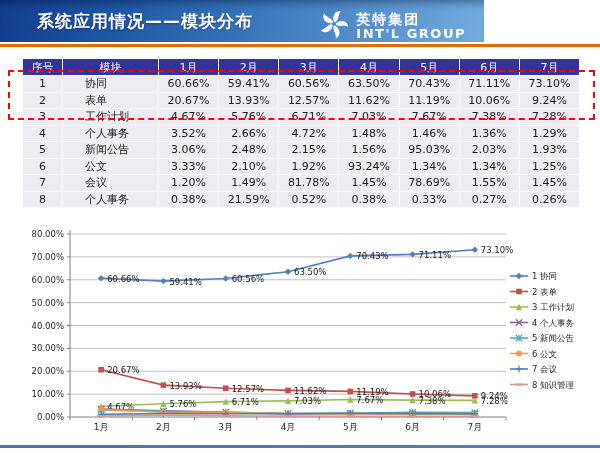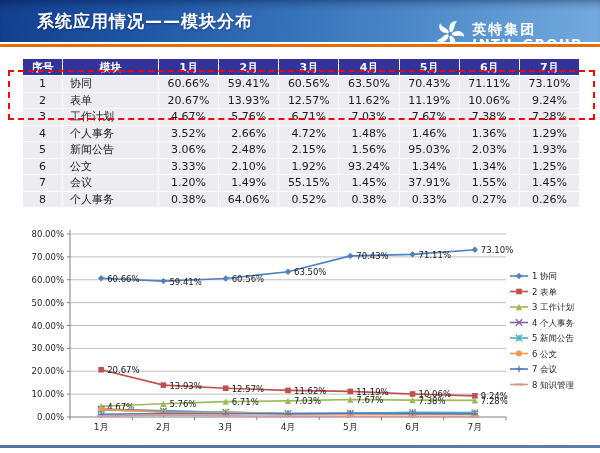"系统应用情况——模块分布" .header-bar { width: 600px -> 484px }
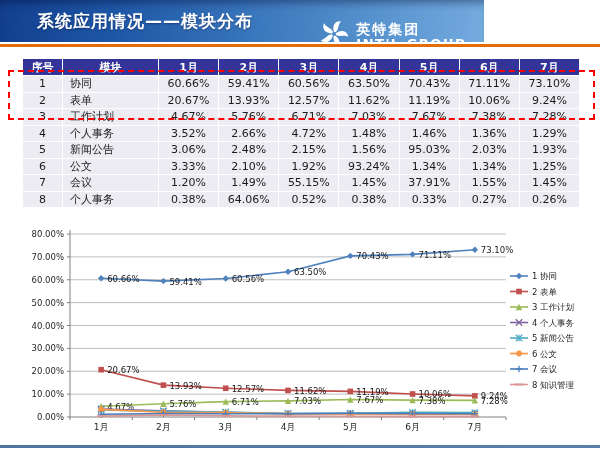"英特集团" .logo { top: 18px -> 8px }
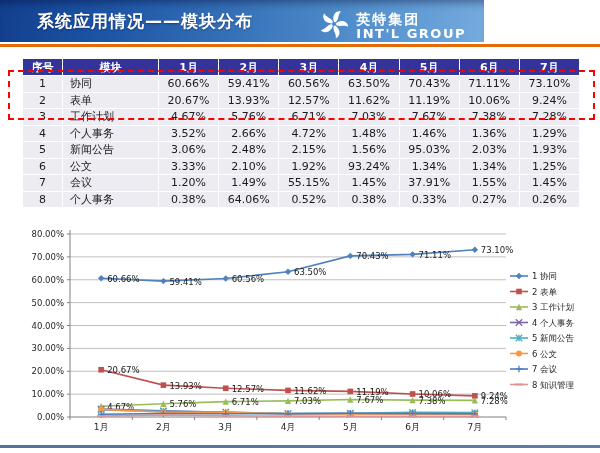"序号" table.data th { font-weight: bold -> normal }
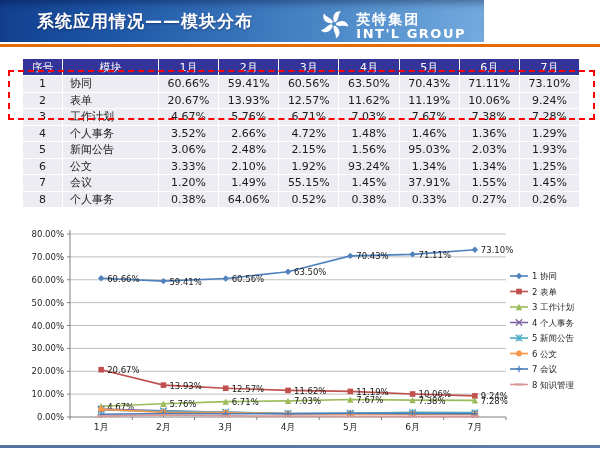"协同" table.data td.module { padding-left: 7px -> 22px }
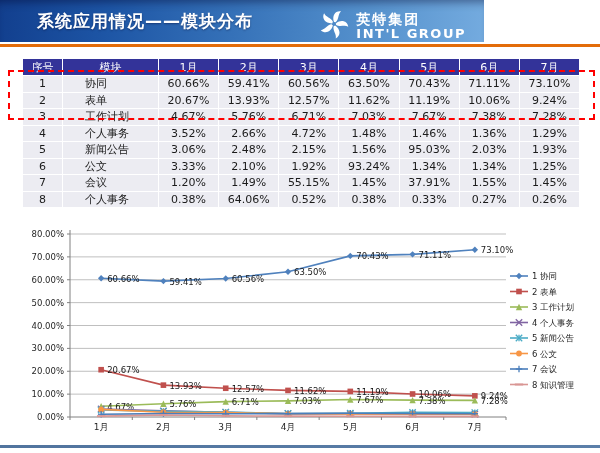"55.15%" td { text: 55.15% -> 81.78% }
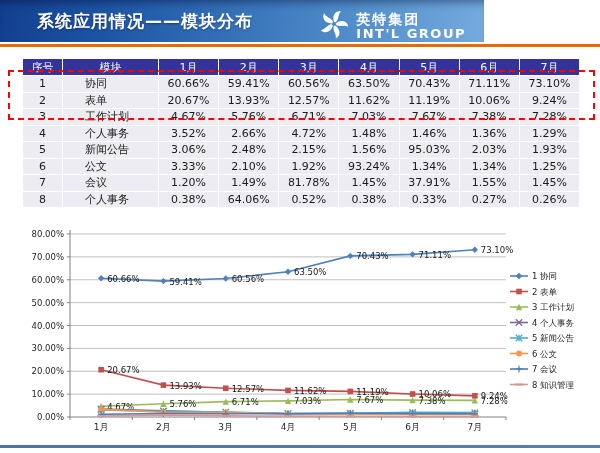"37.91%" td { text: 37.91% -> 78.69% }
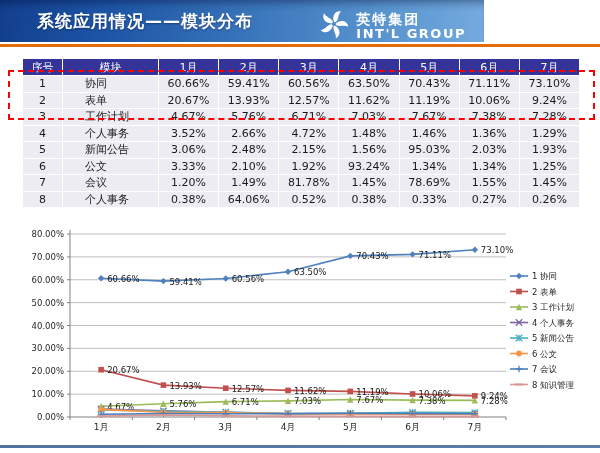"64.06%" td { text: 64.06% -> 21.59% }
